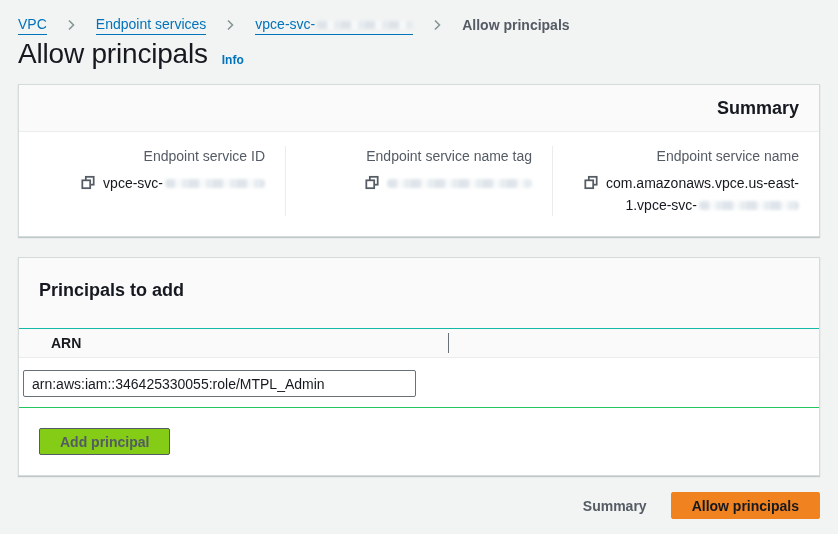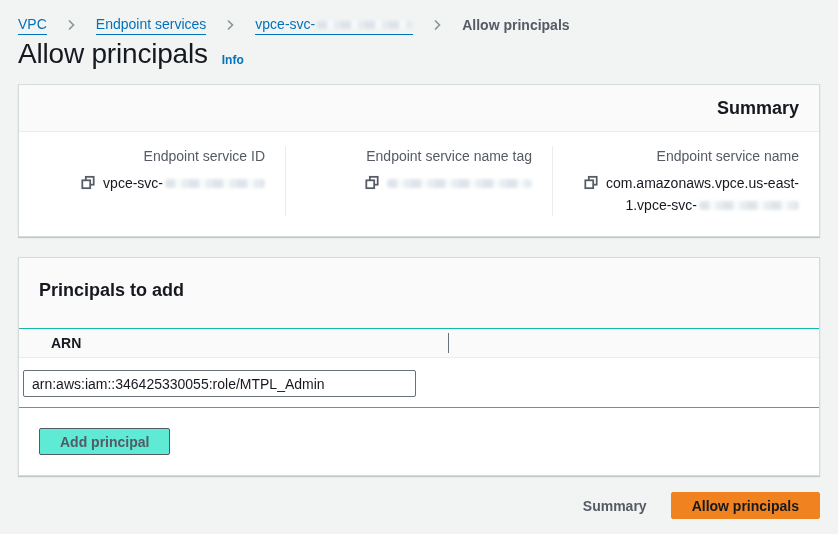"Add principal" .btn-secondary { background: #5eead4 -> #84cc16 }
